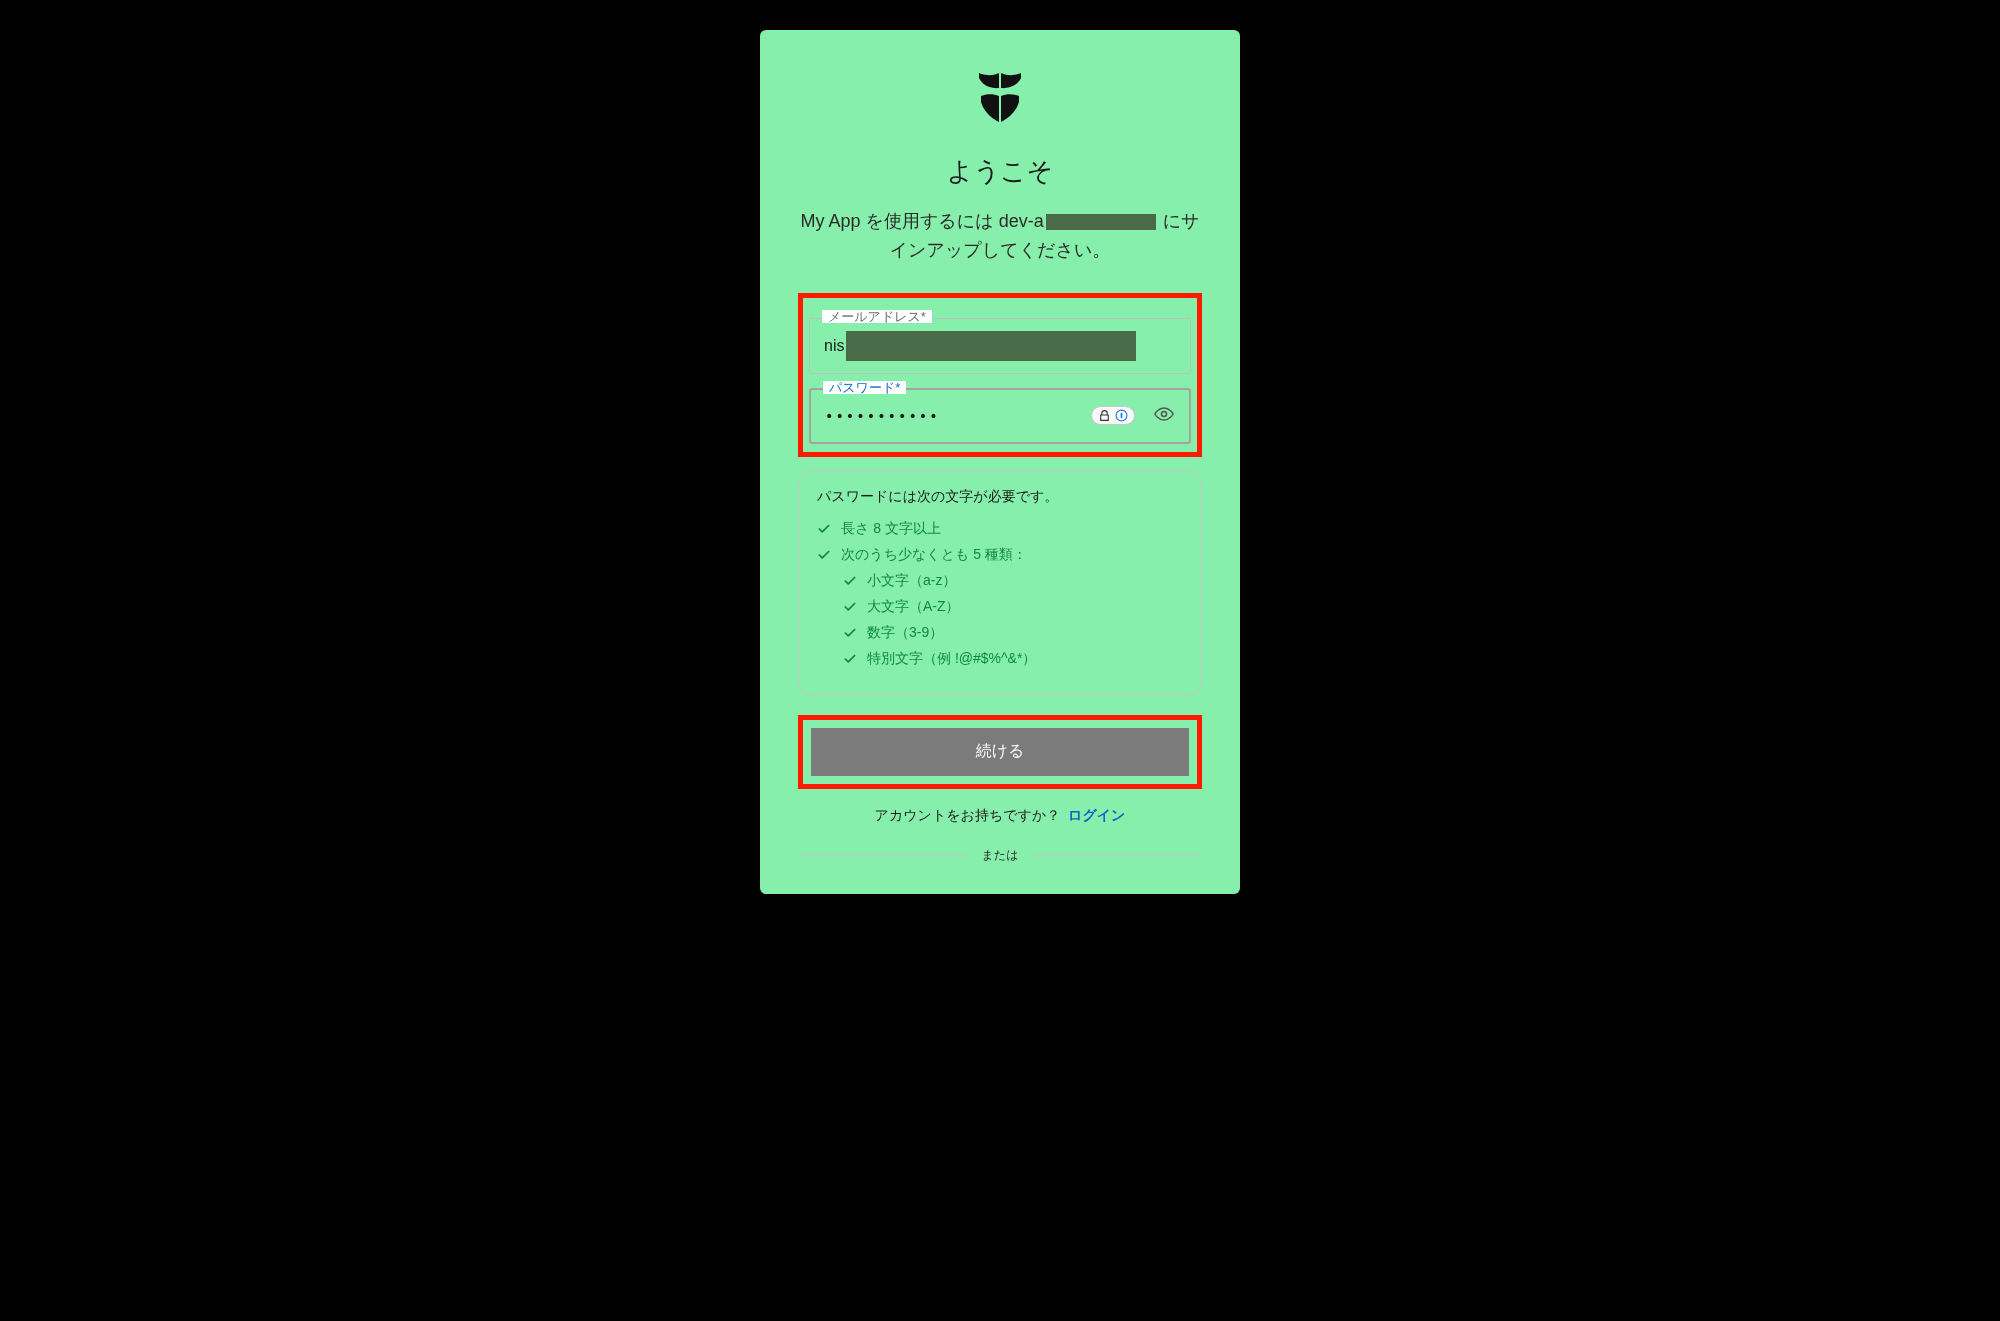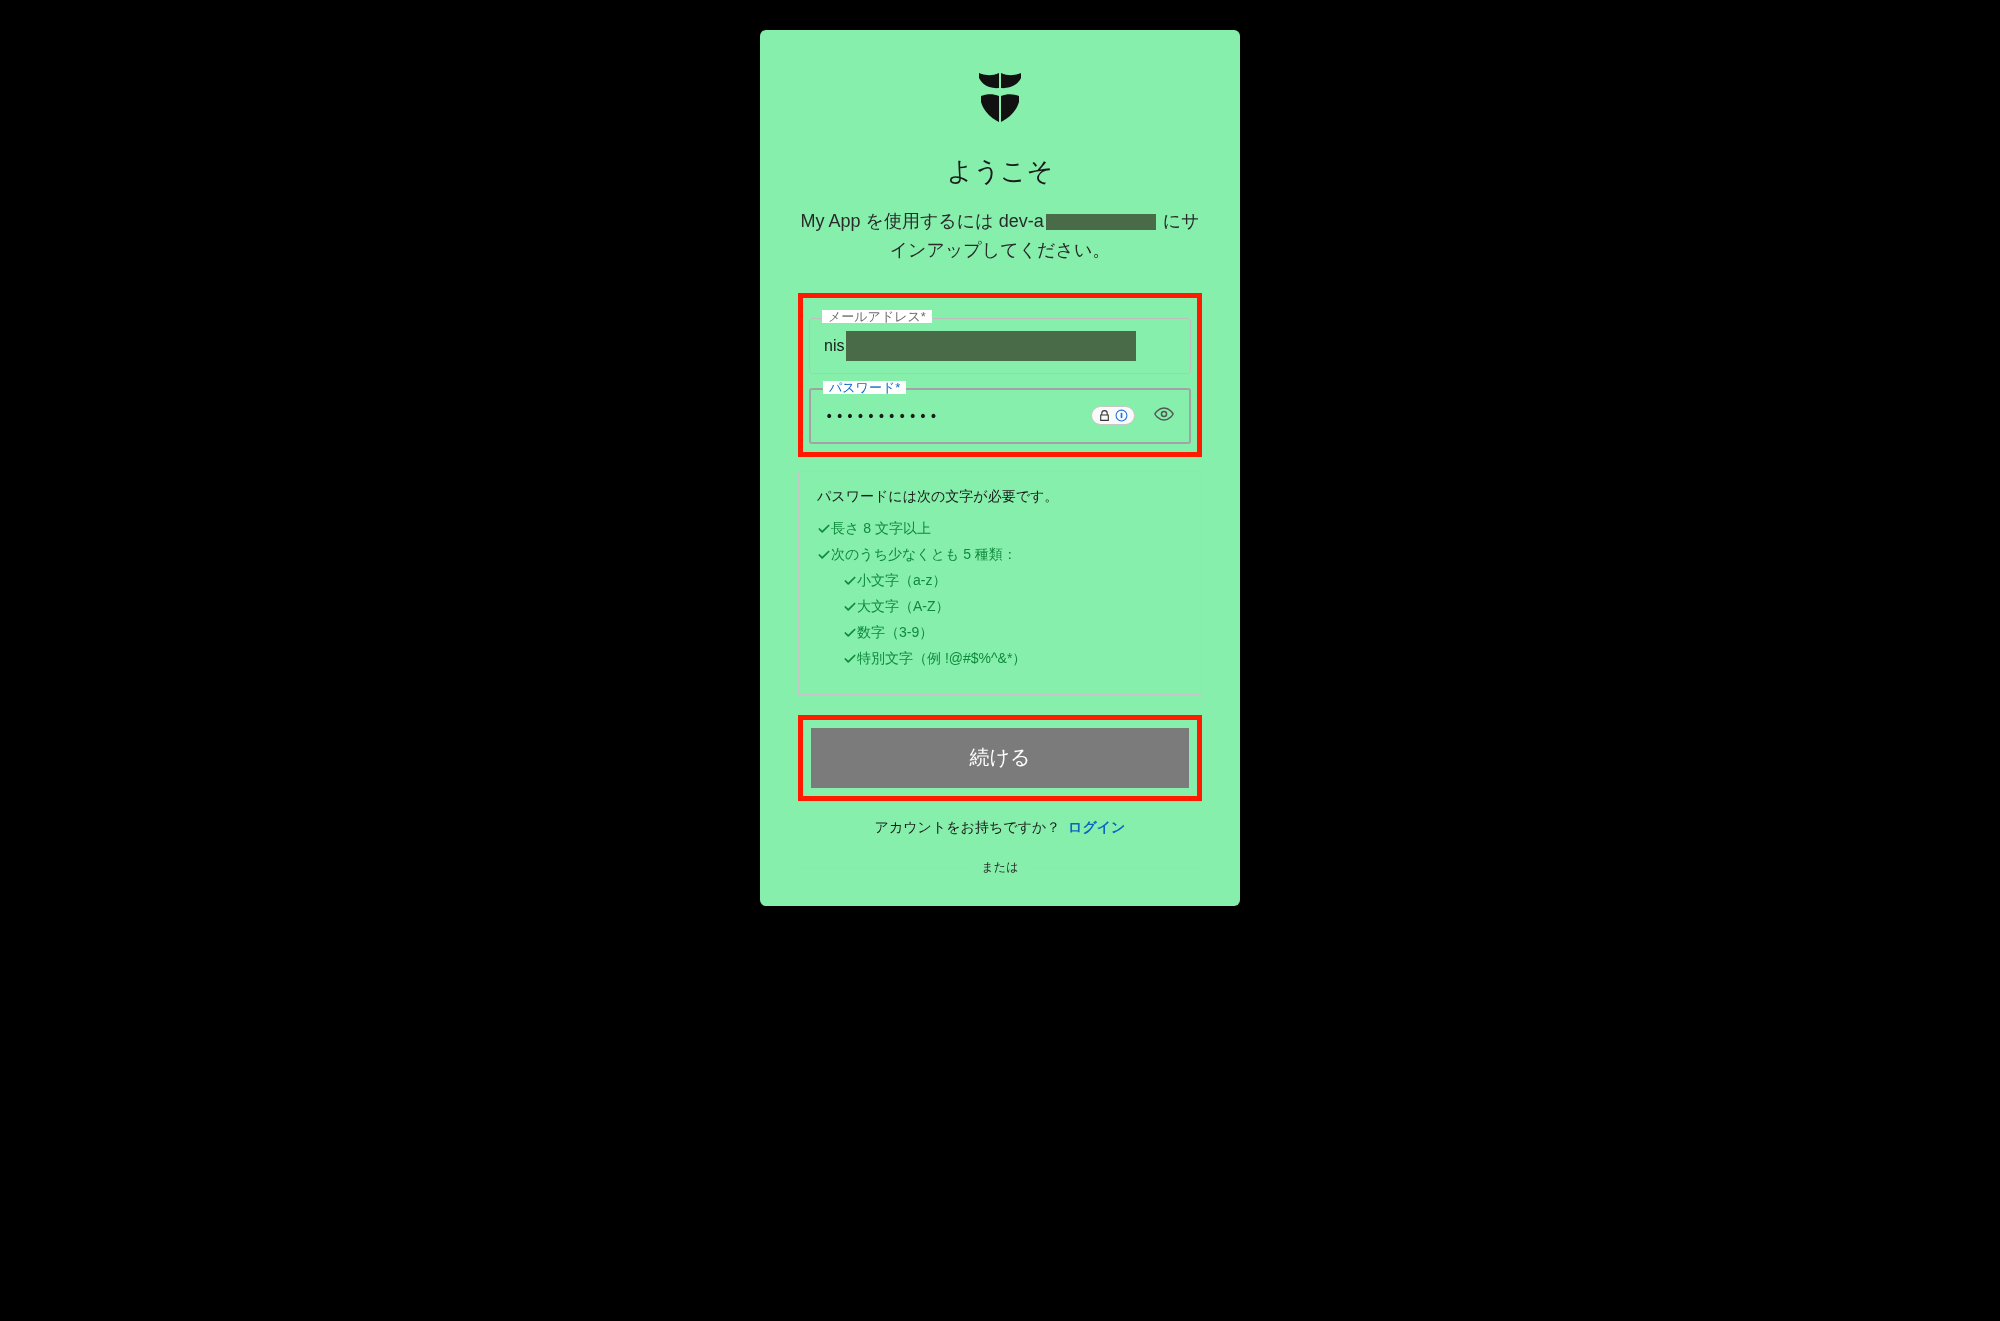"パスワードには次の文字が必要です。" .req-box { border-radius: 0 -> 12px }
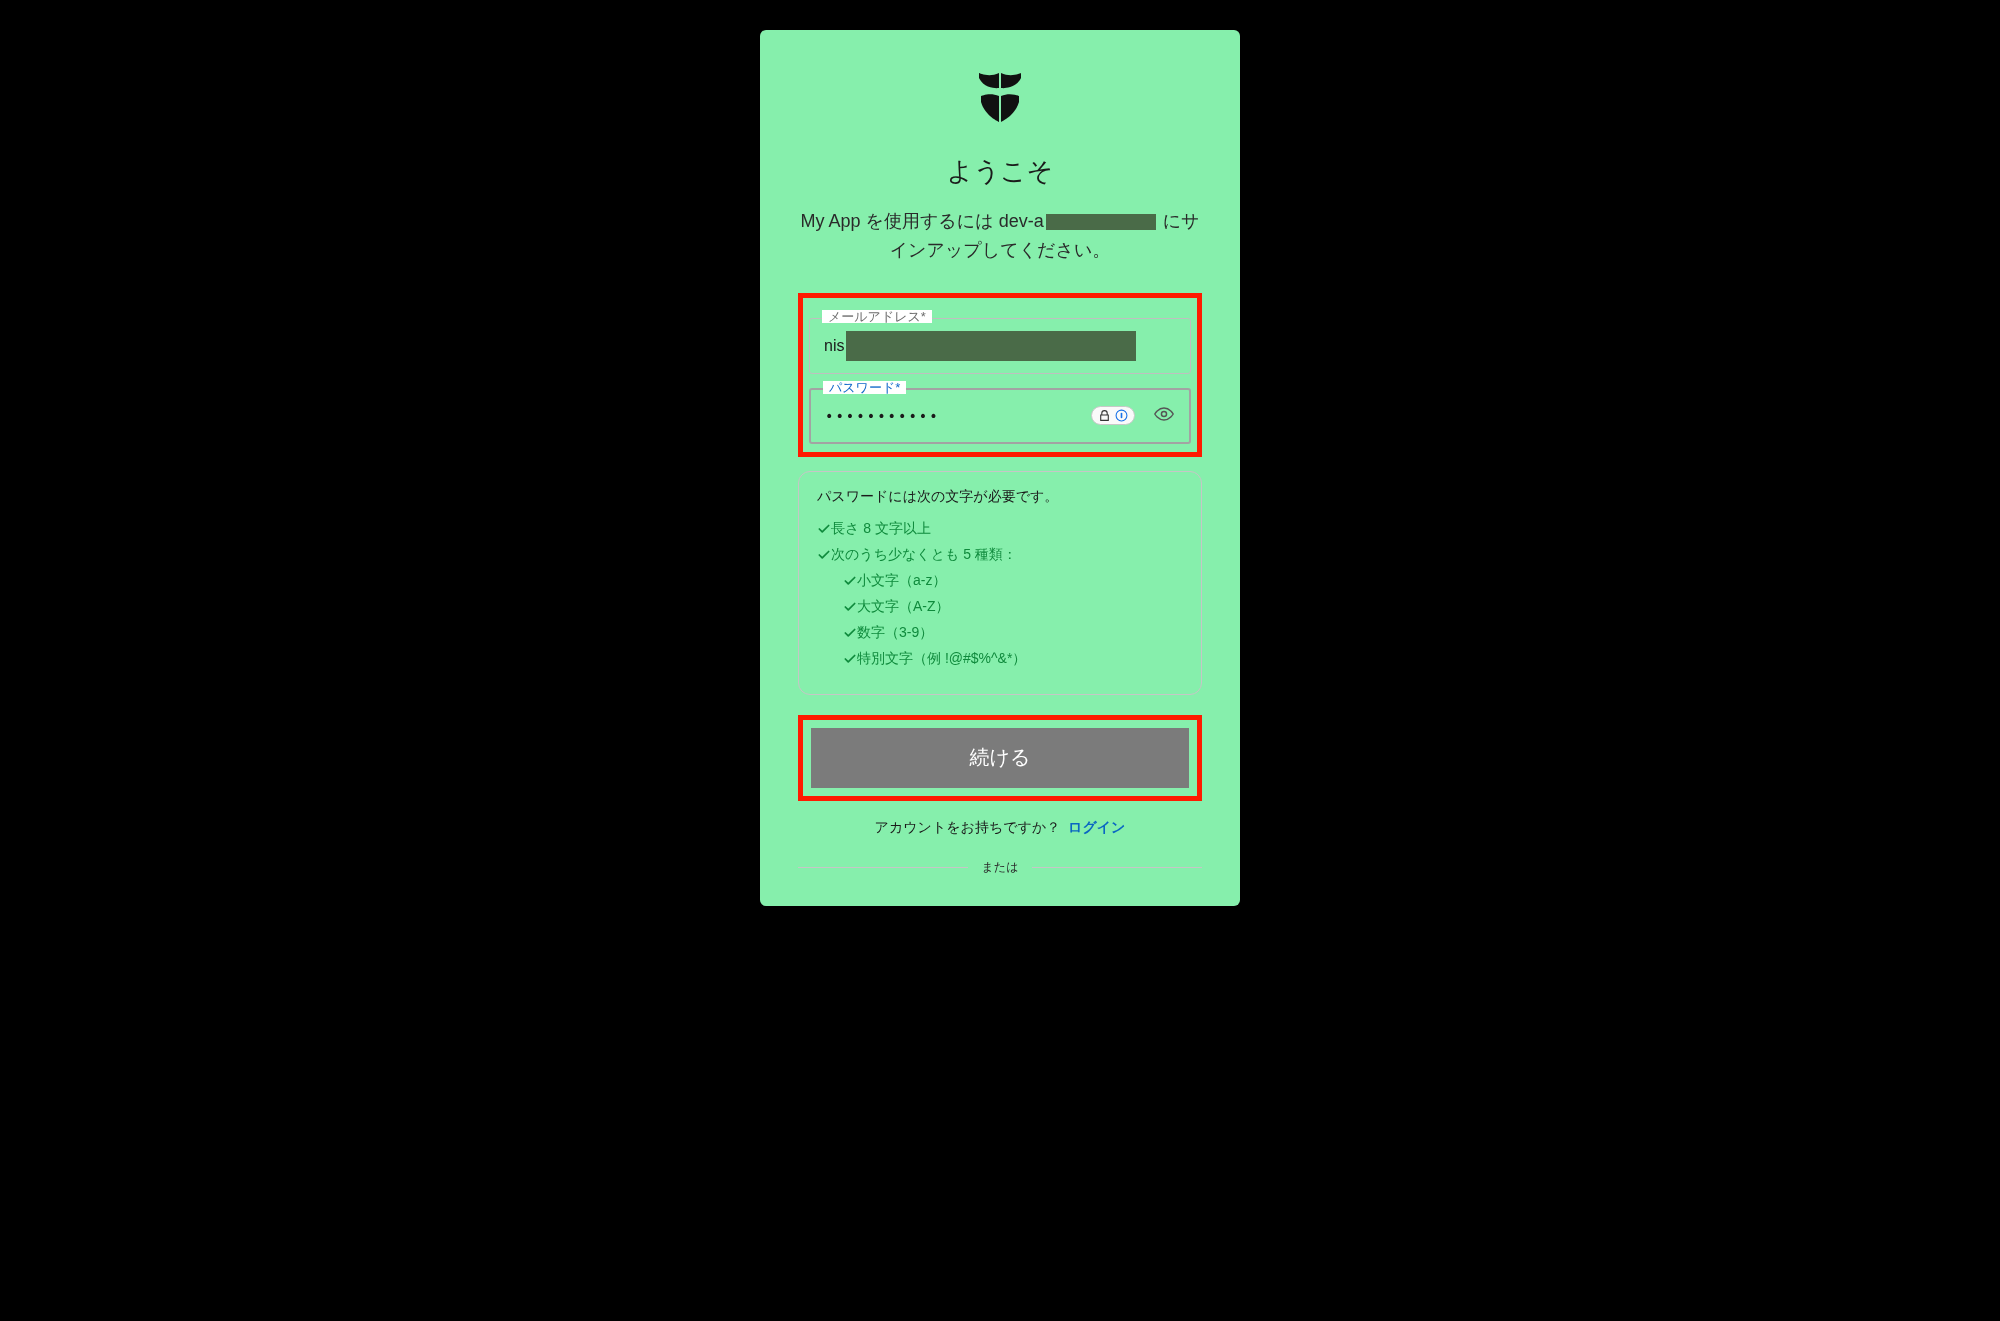"長さ 8 文字以上" .req-item { gap: none -> 10px }
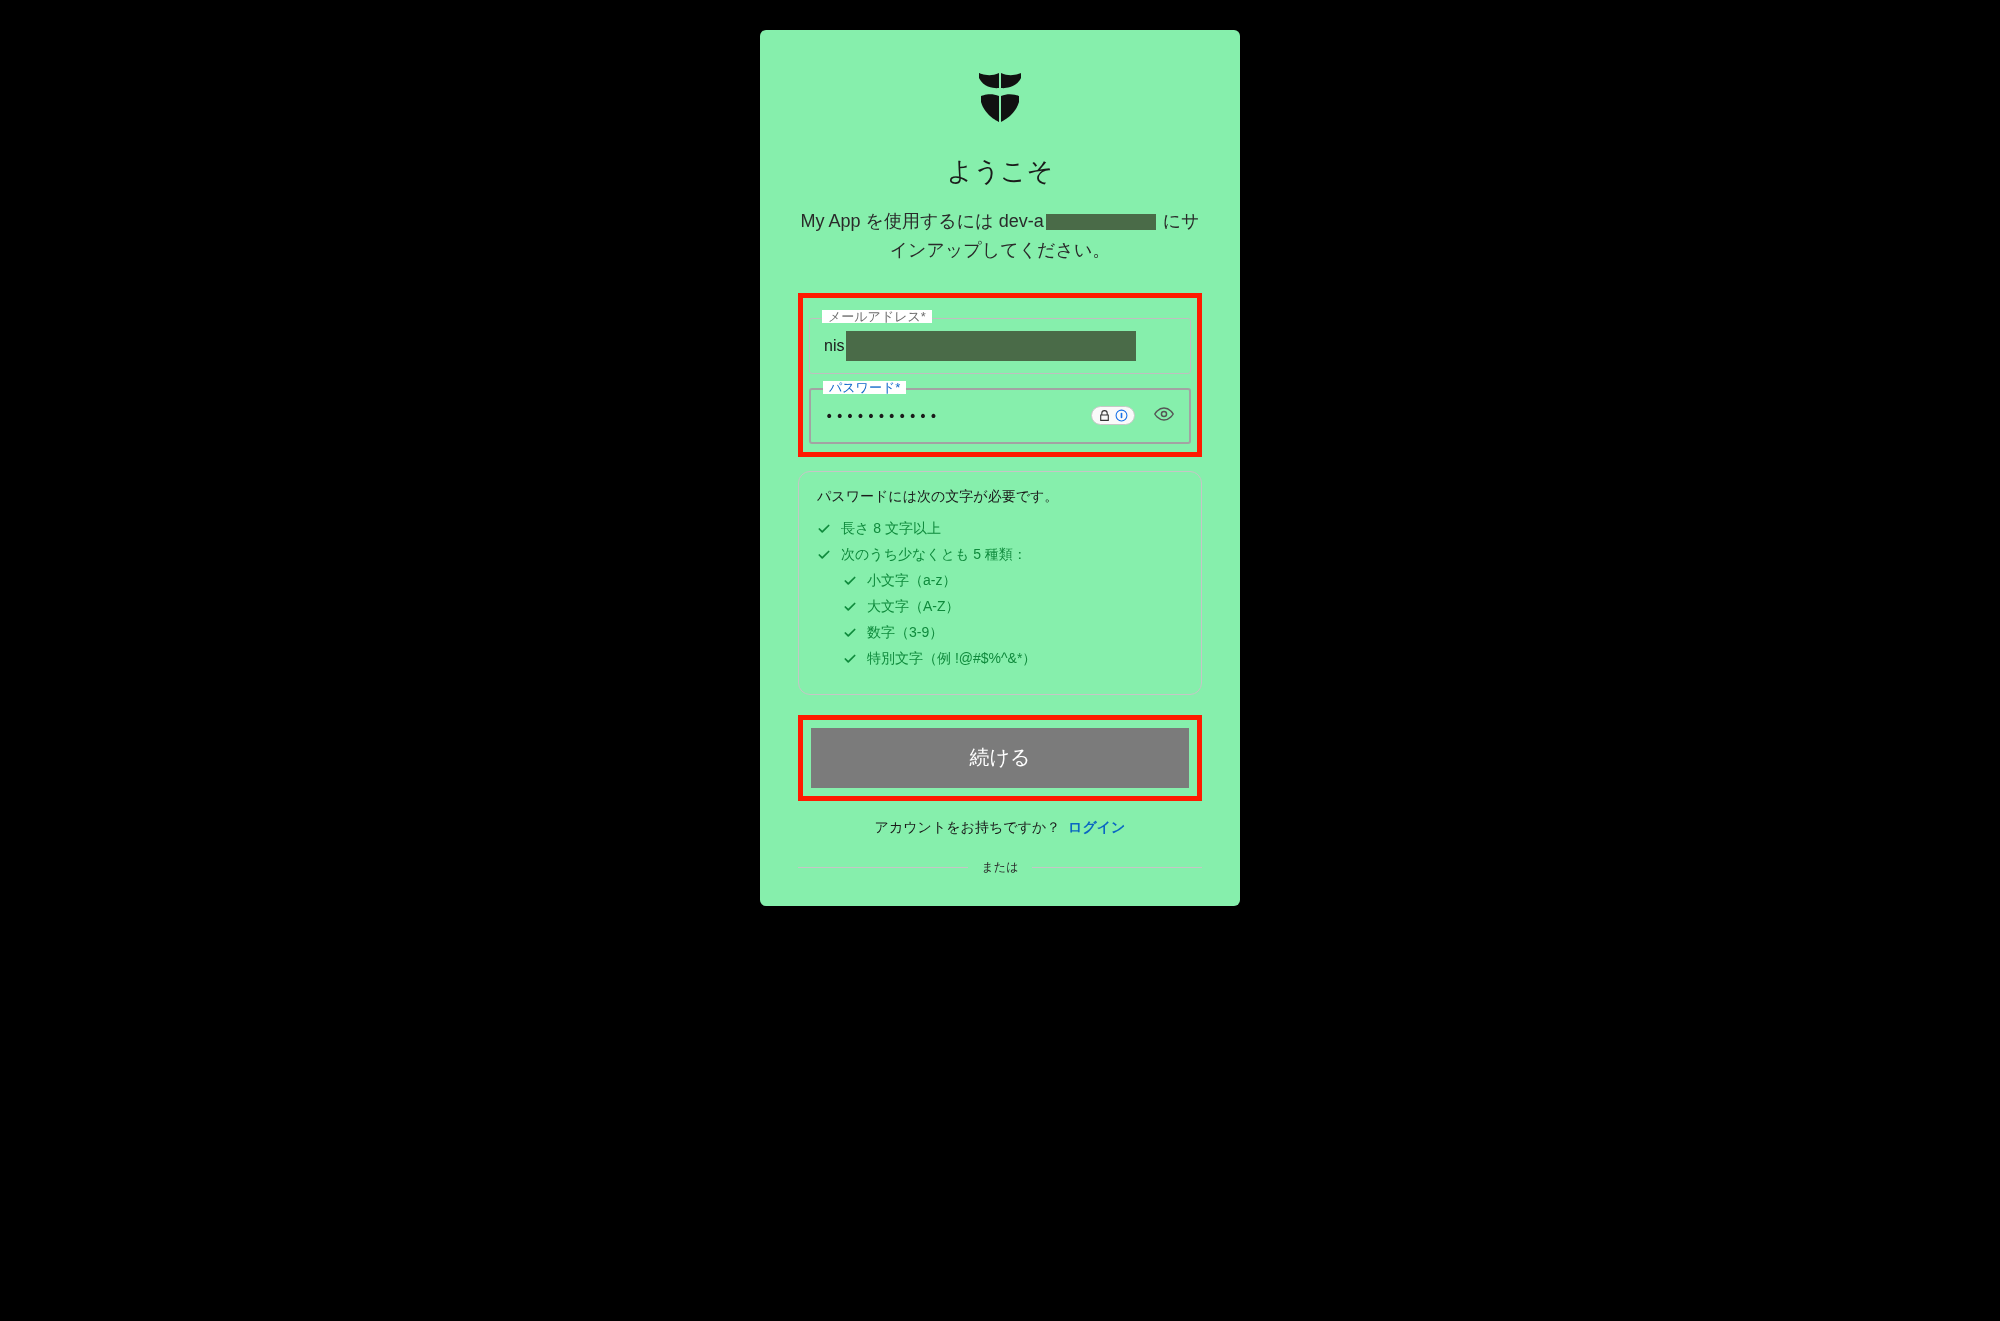"続ける" .continue-btn { font-size: 20px -> 16px; height: 60px -> 48px }
